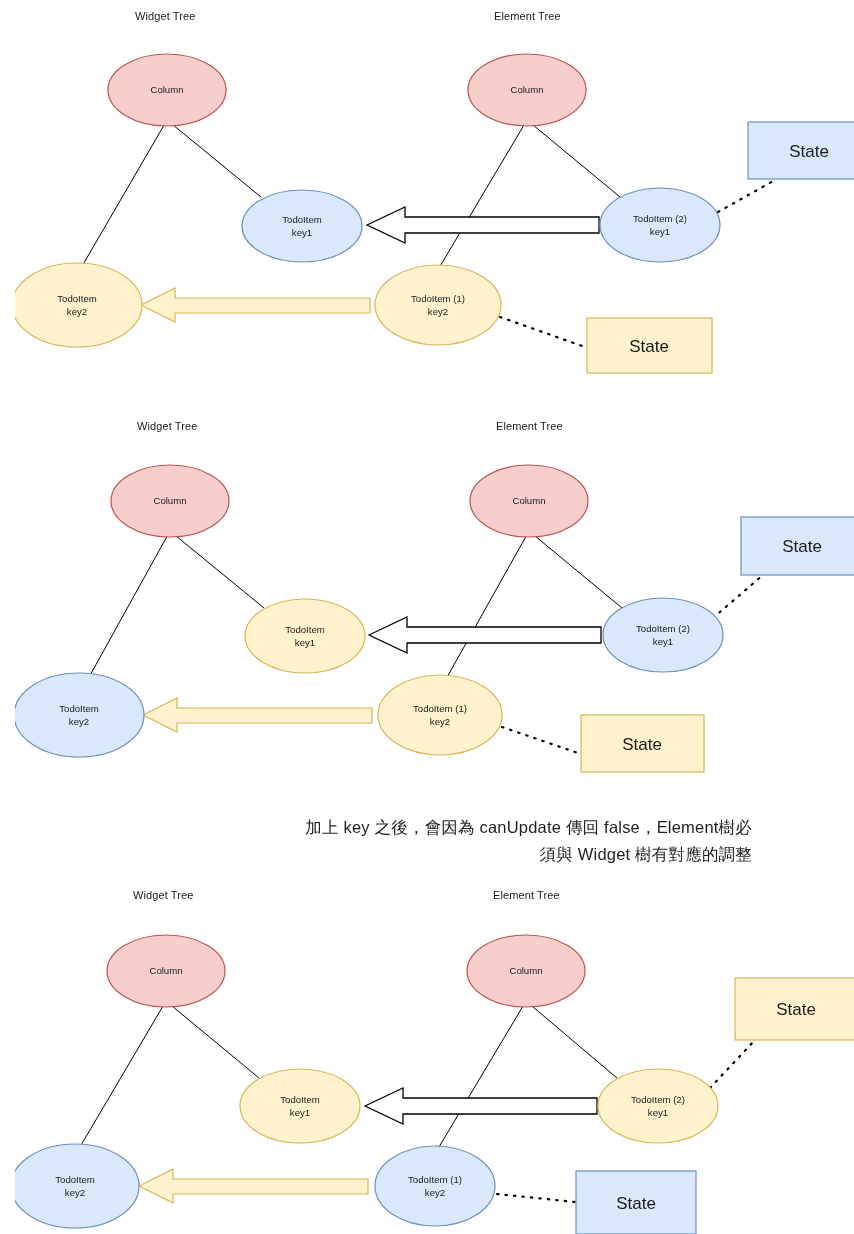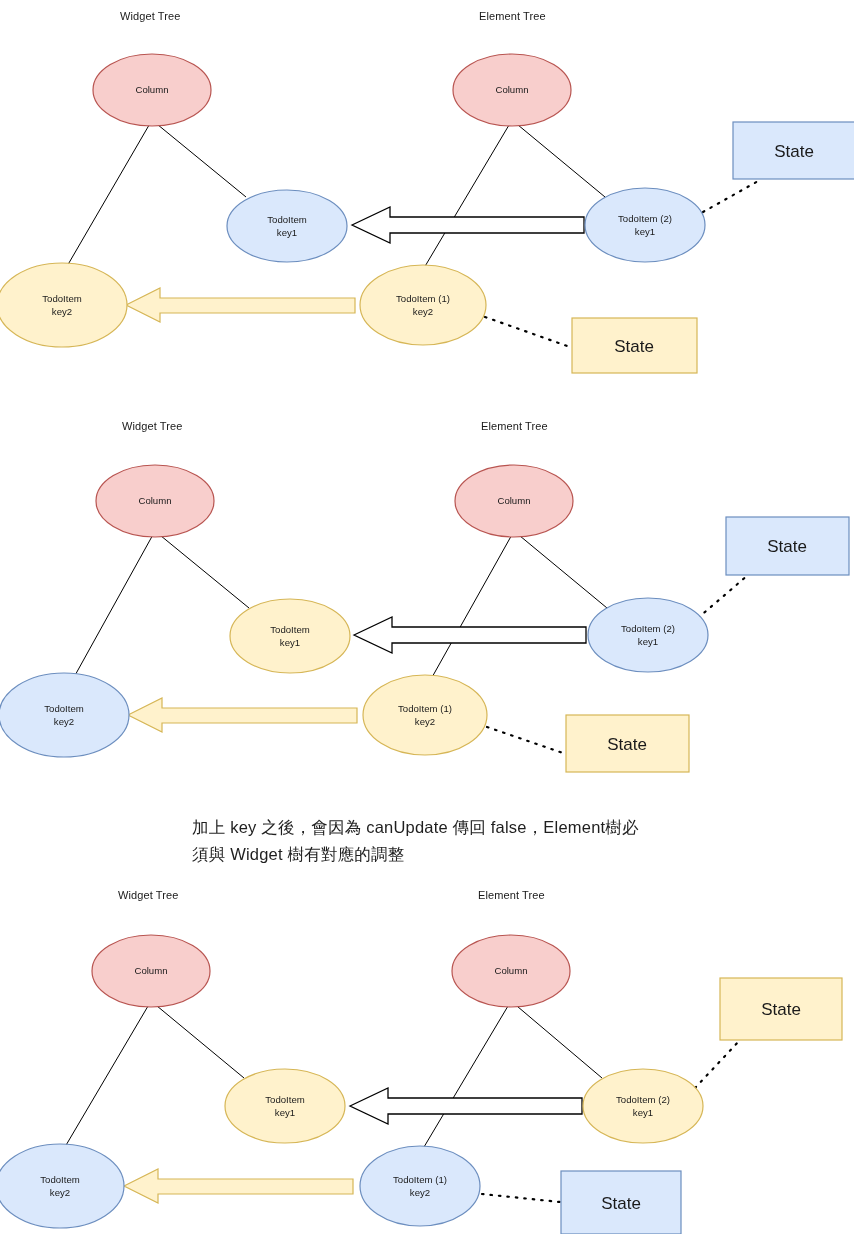"Widget Tree" .panel { left: 0 -> 15px }
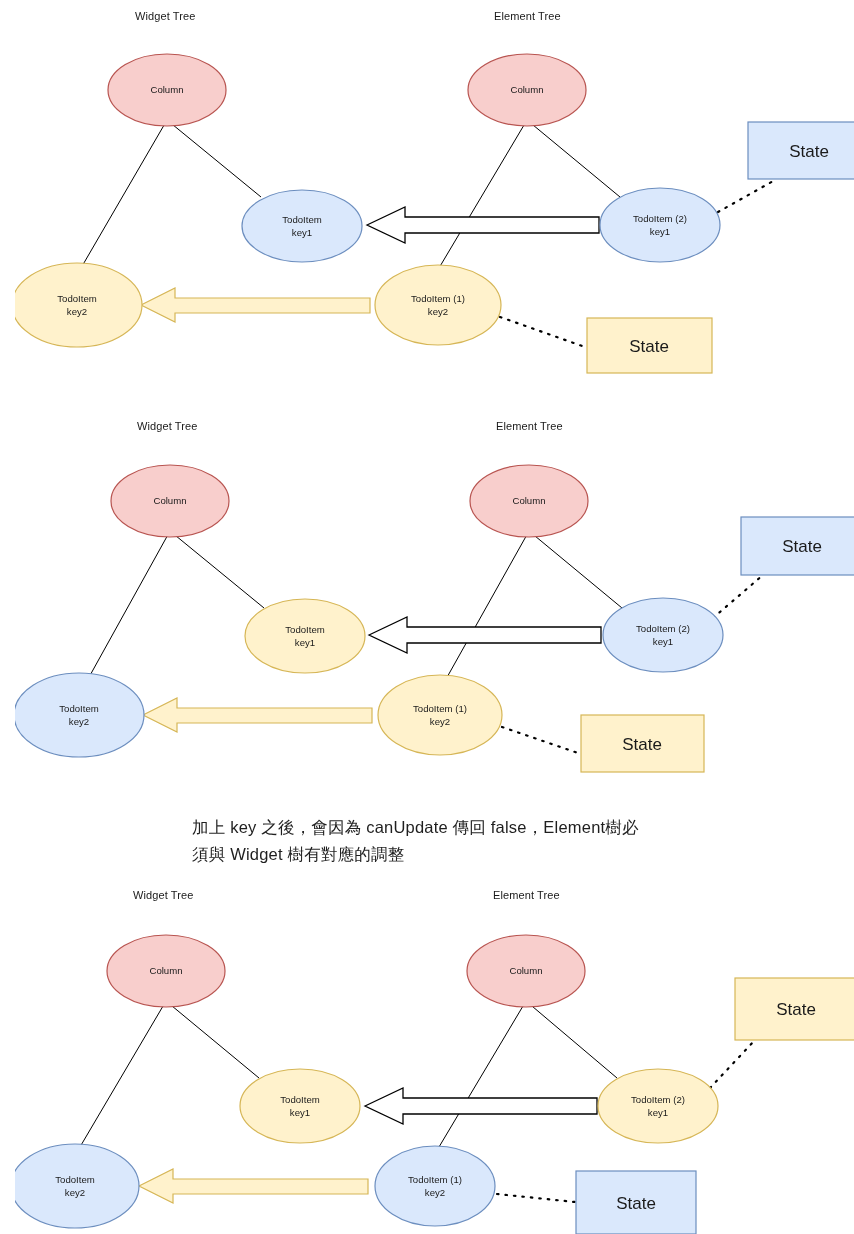"加上 key 之後，會因為 canUpdate 傳回" div.caption { text-align: none -> right }
